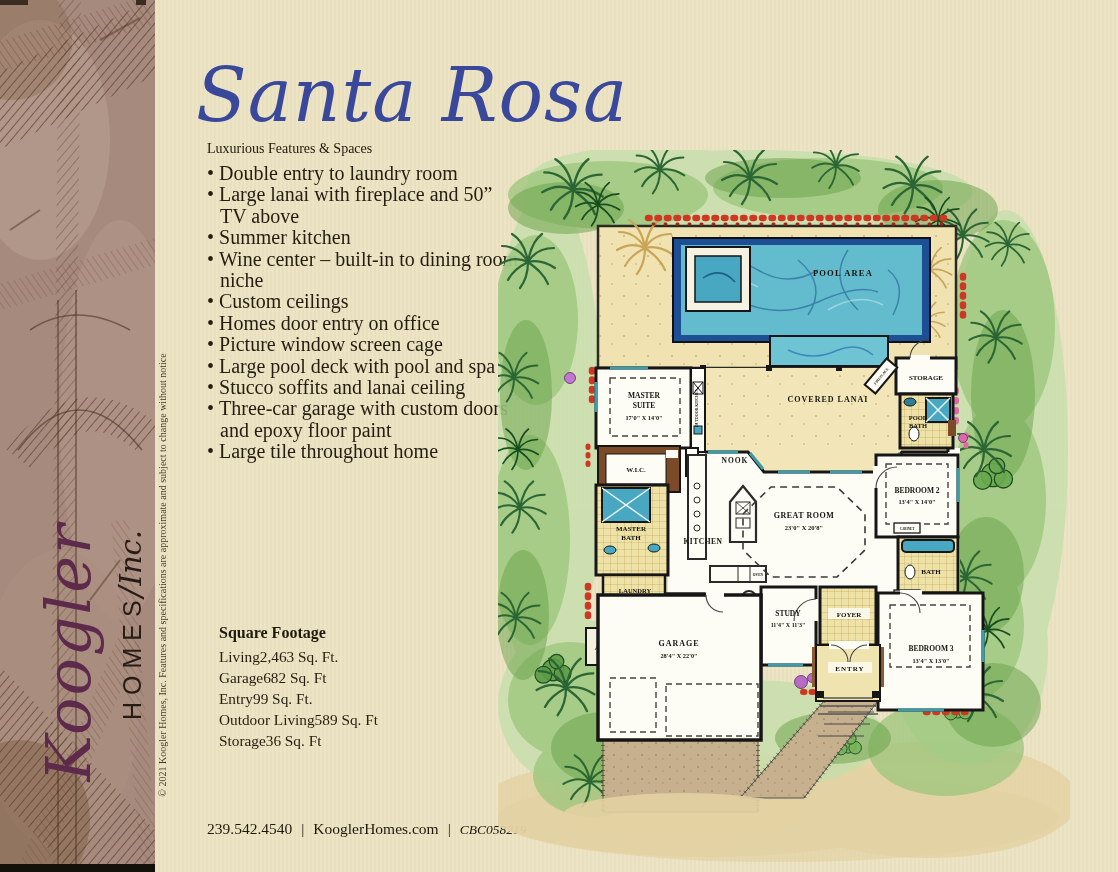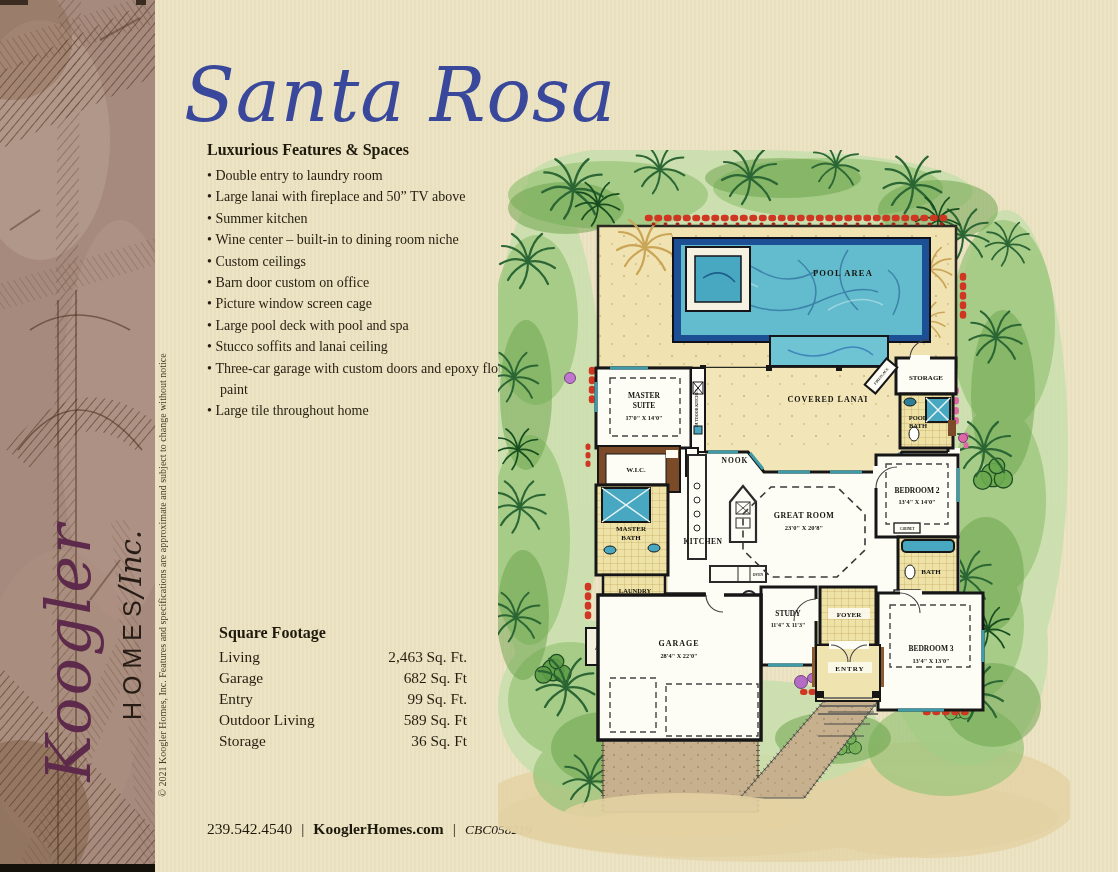"Santa Rosa" .title { left: 184px -> 196px }
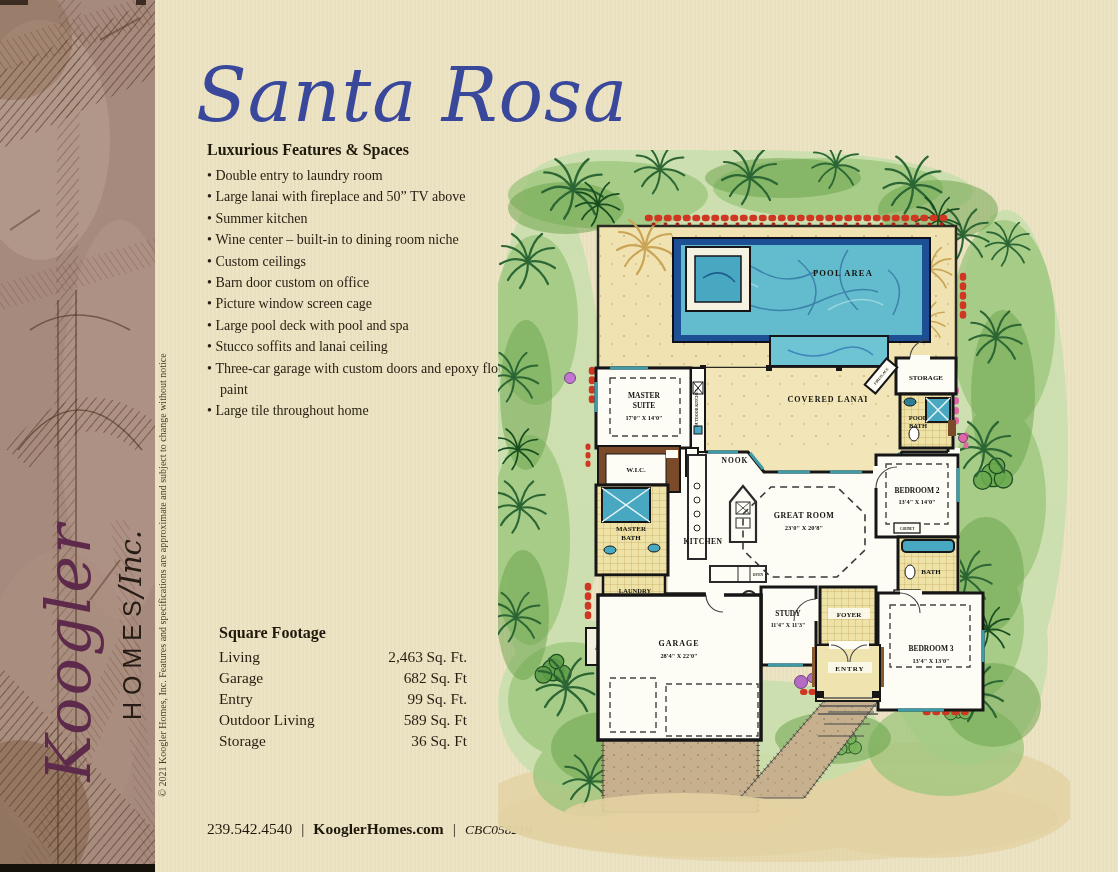"Luxurious Features & Spaces" .features h2 { font-size: 16px -> 14px; font-weight: bold -> normal }
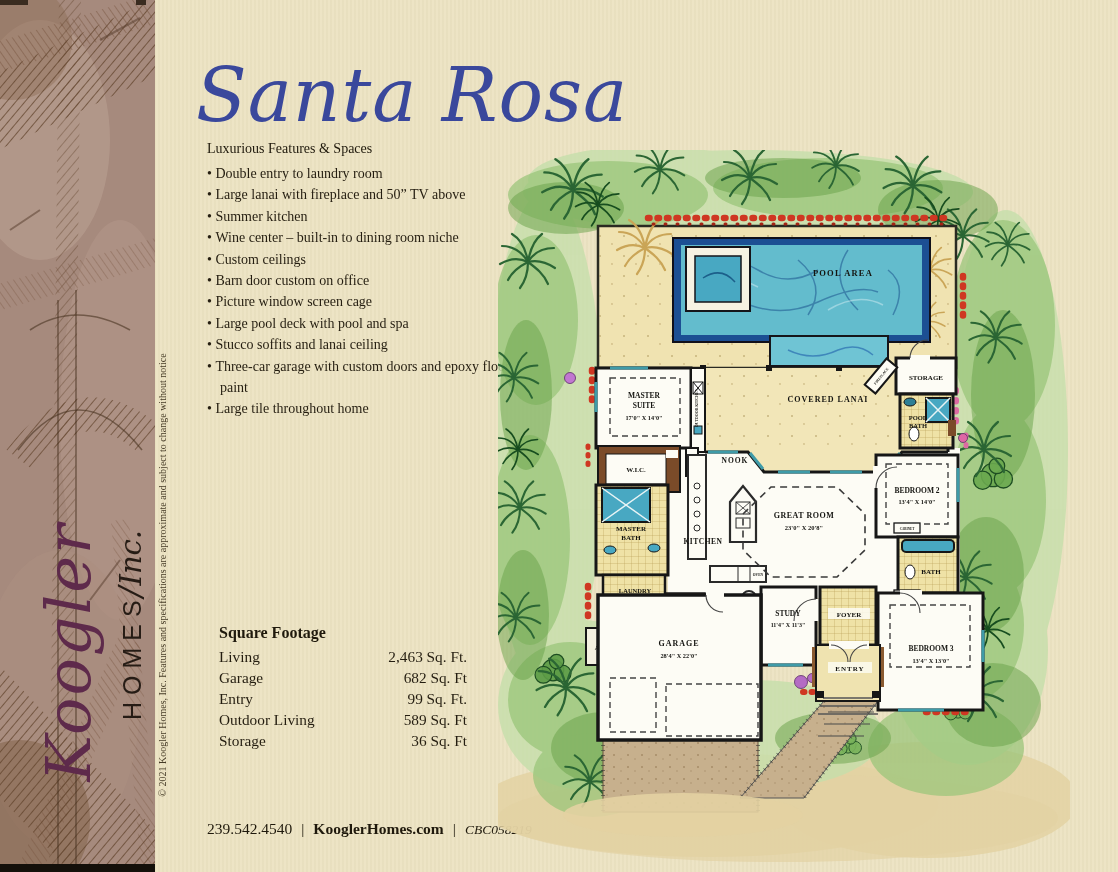"Double entry to laundry room" .features ul { font-size: 14px -> 20px }
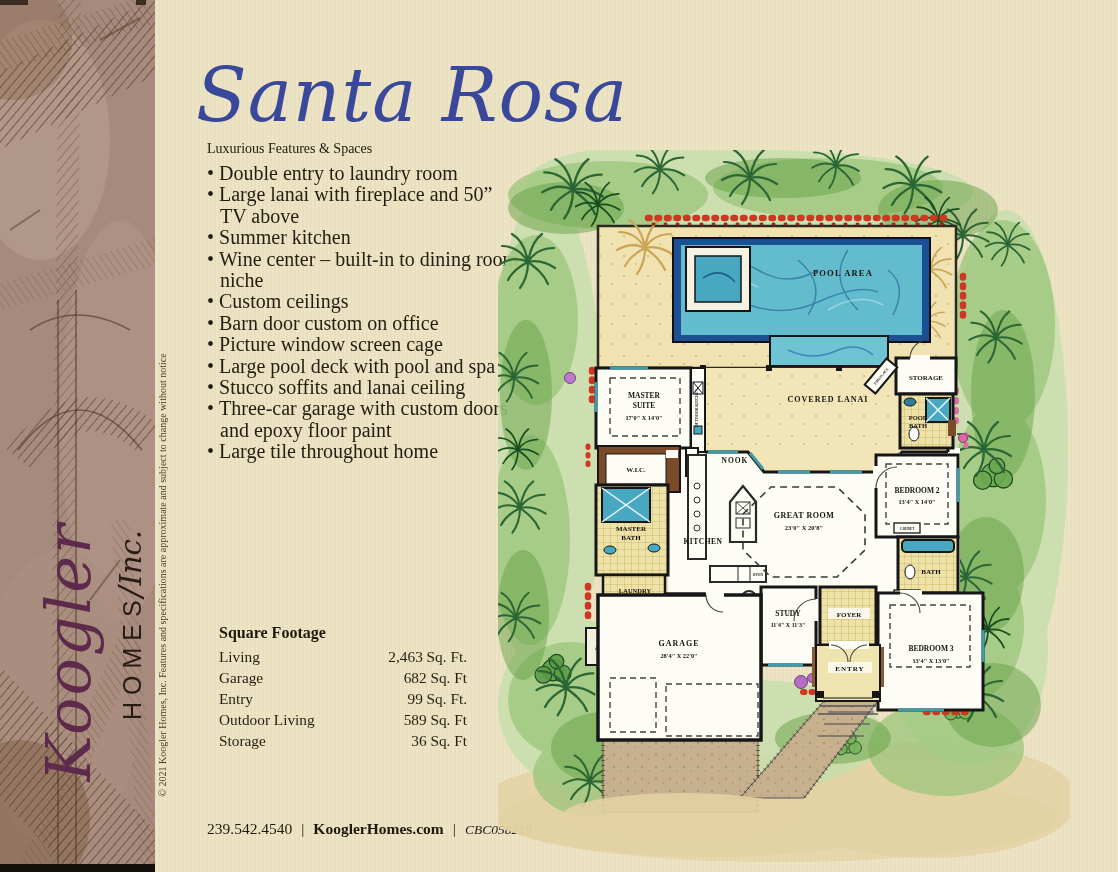"Barn door custom on office" li { text: Barn door custom -> Homes door entry }
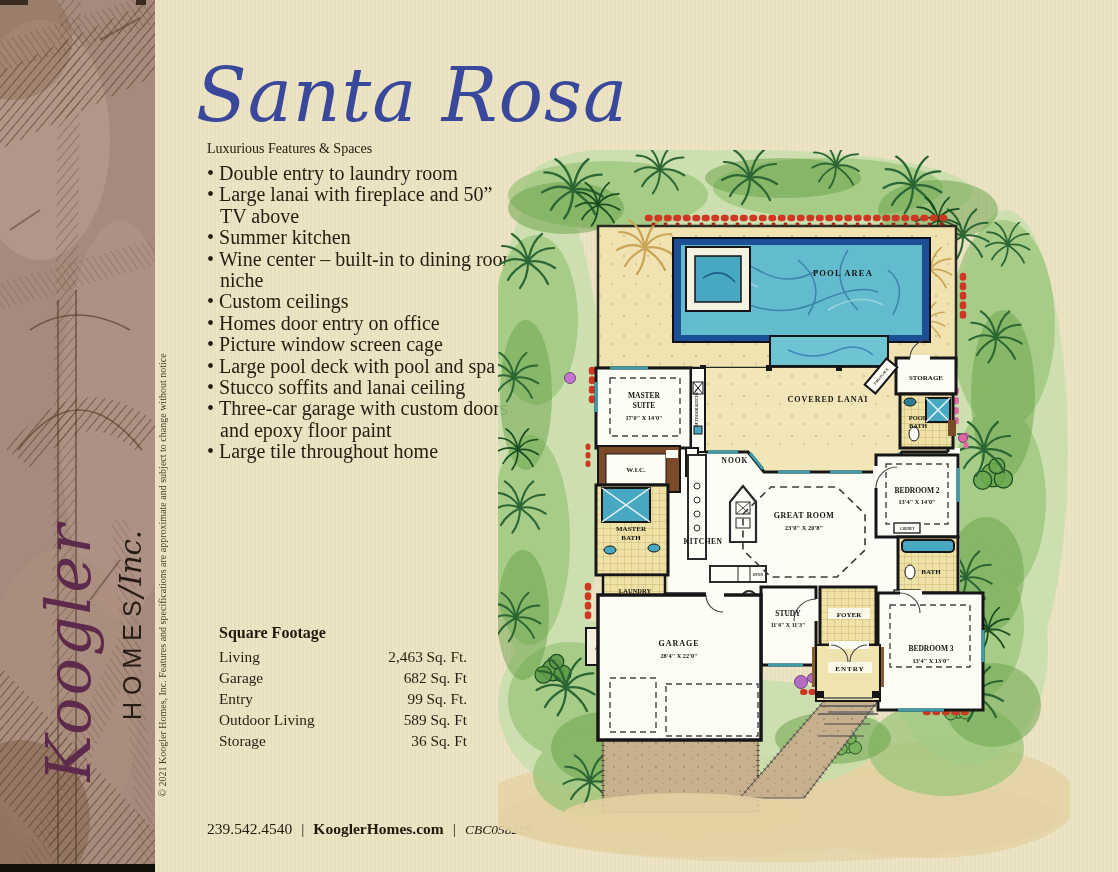"Living" .sf-row { gap: 32px -> none; justify-content: space-between -> none }
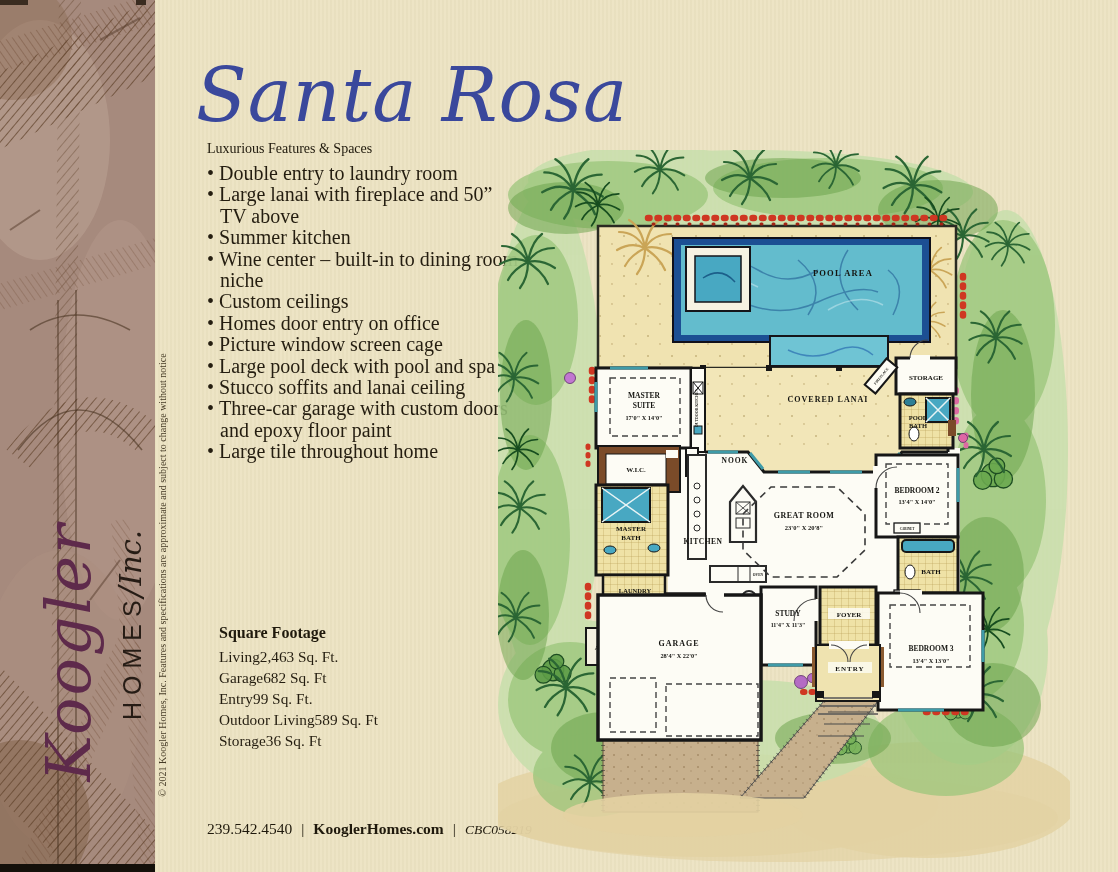"KooglerHomes.com" .contact .site { font-weight: bold -> normal }
